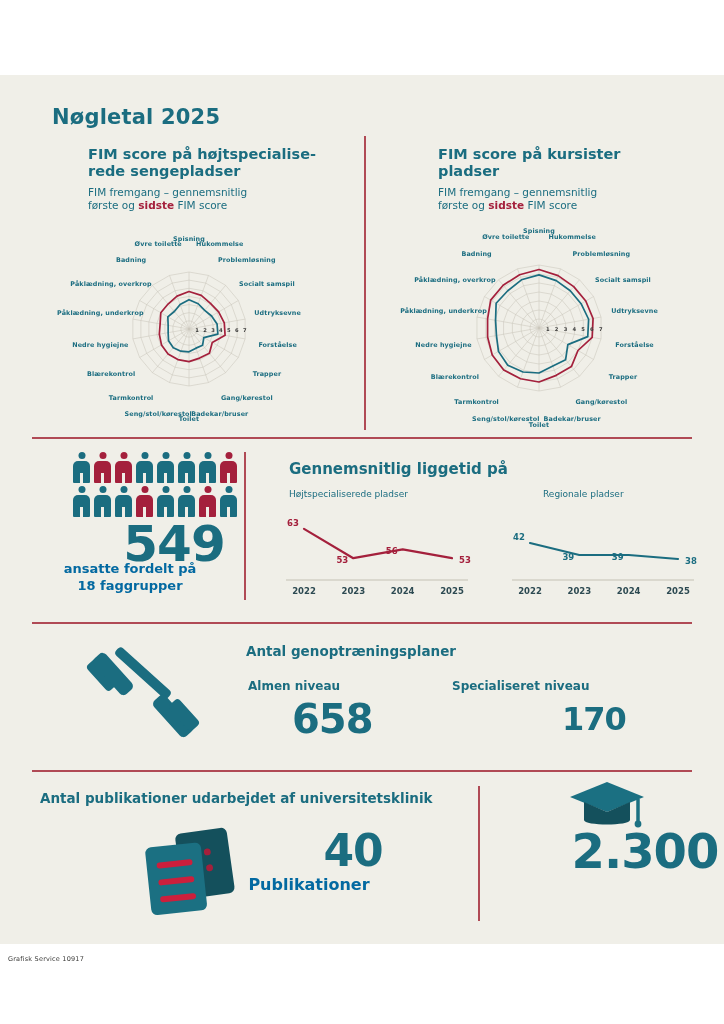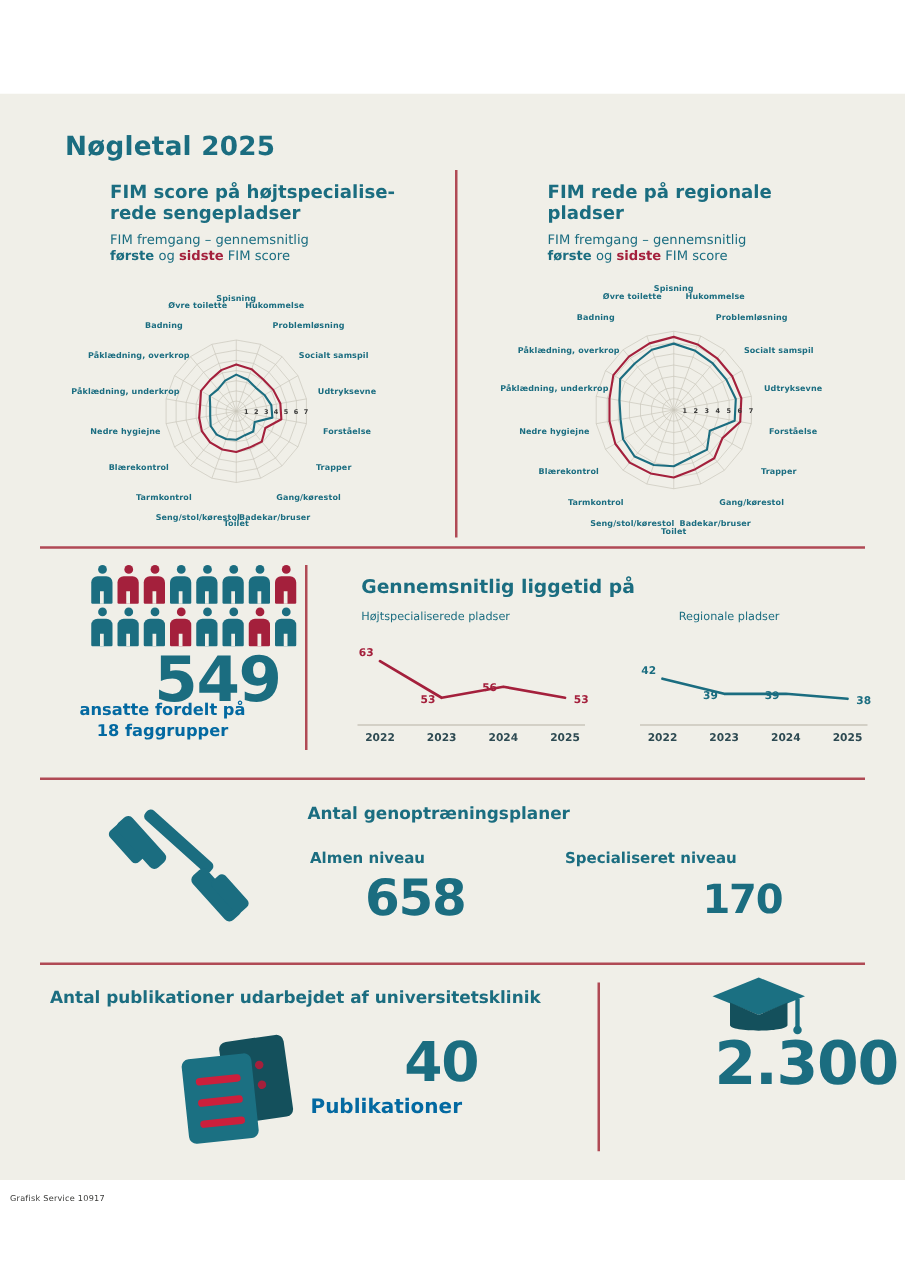"FIM rede på regionale" span { text: rede på regionale -> score på kursister }
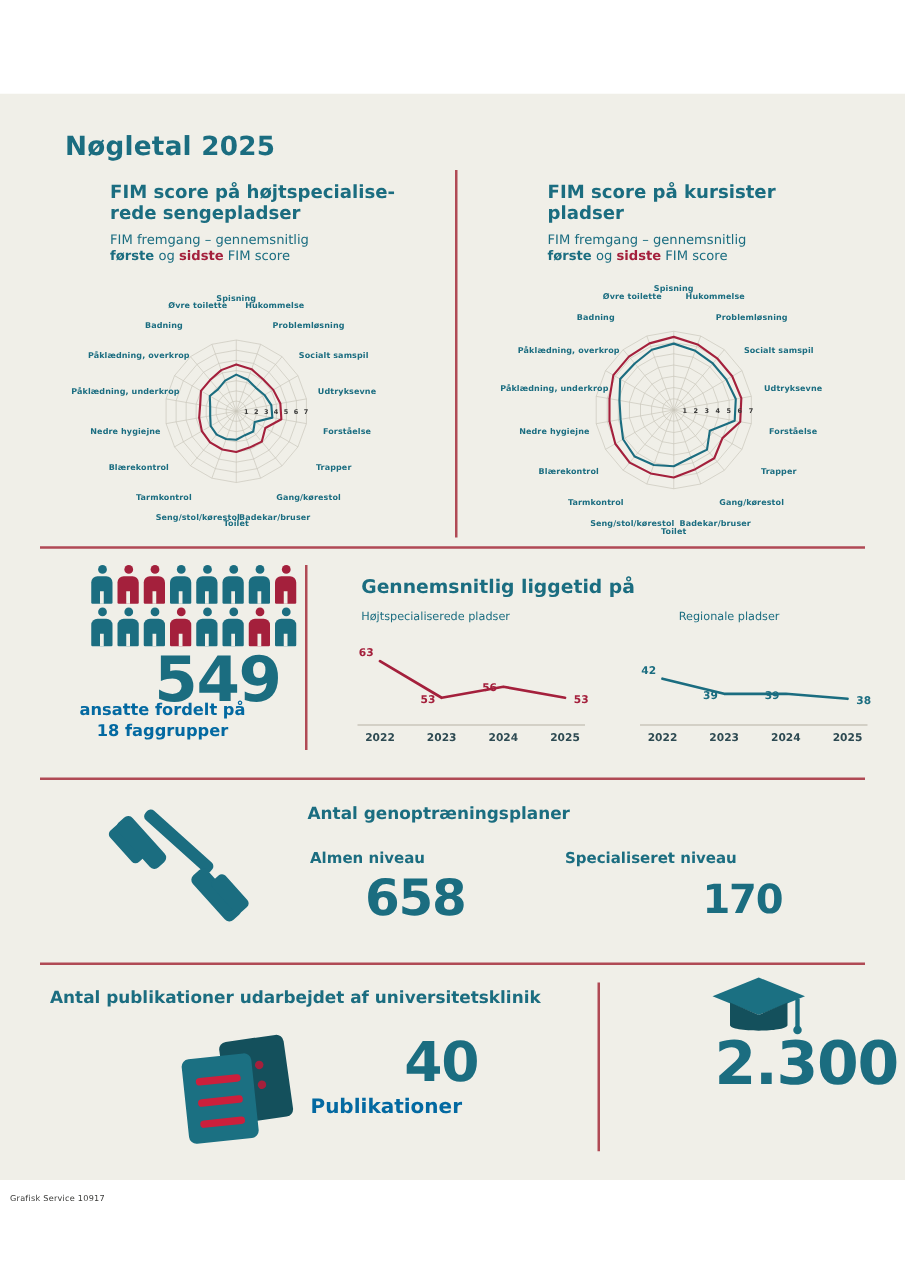"første" .card-sub b.first { font-weight: bold -> normal }
